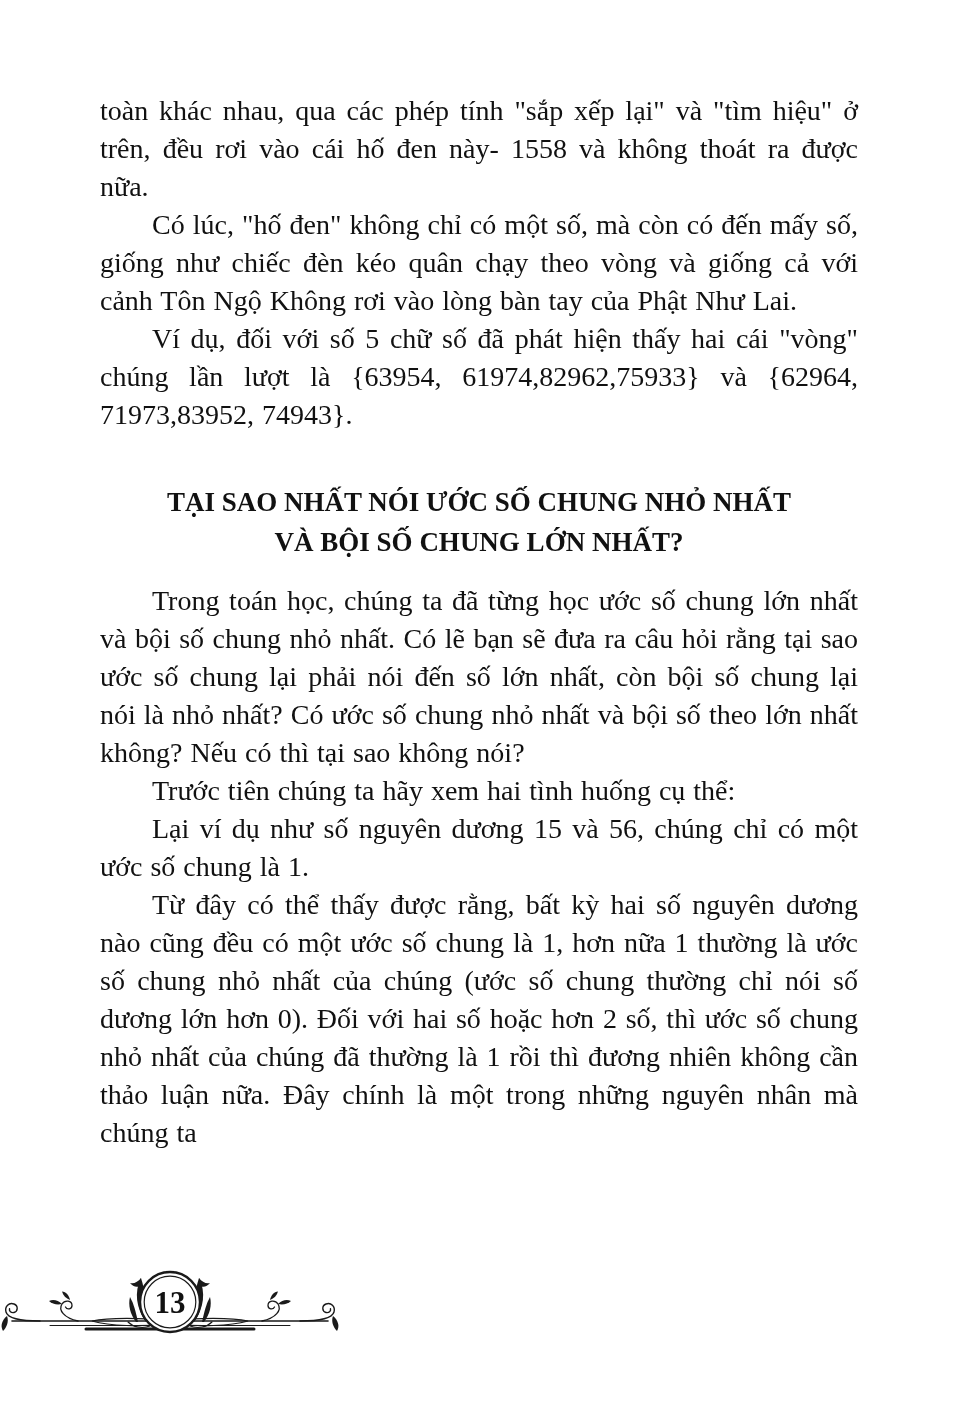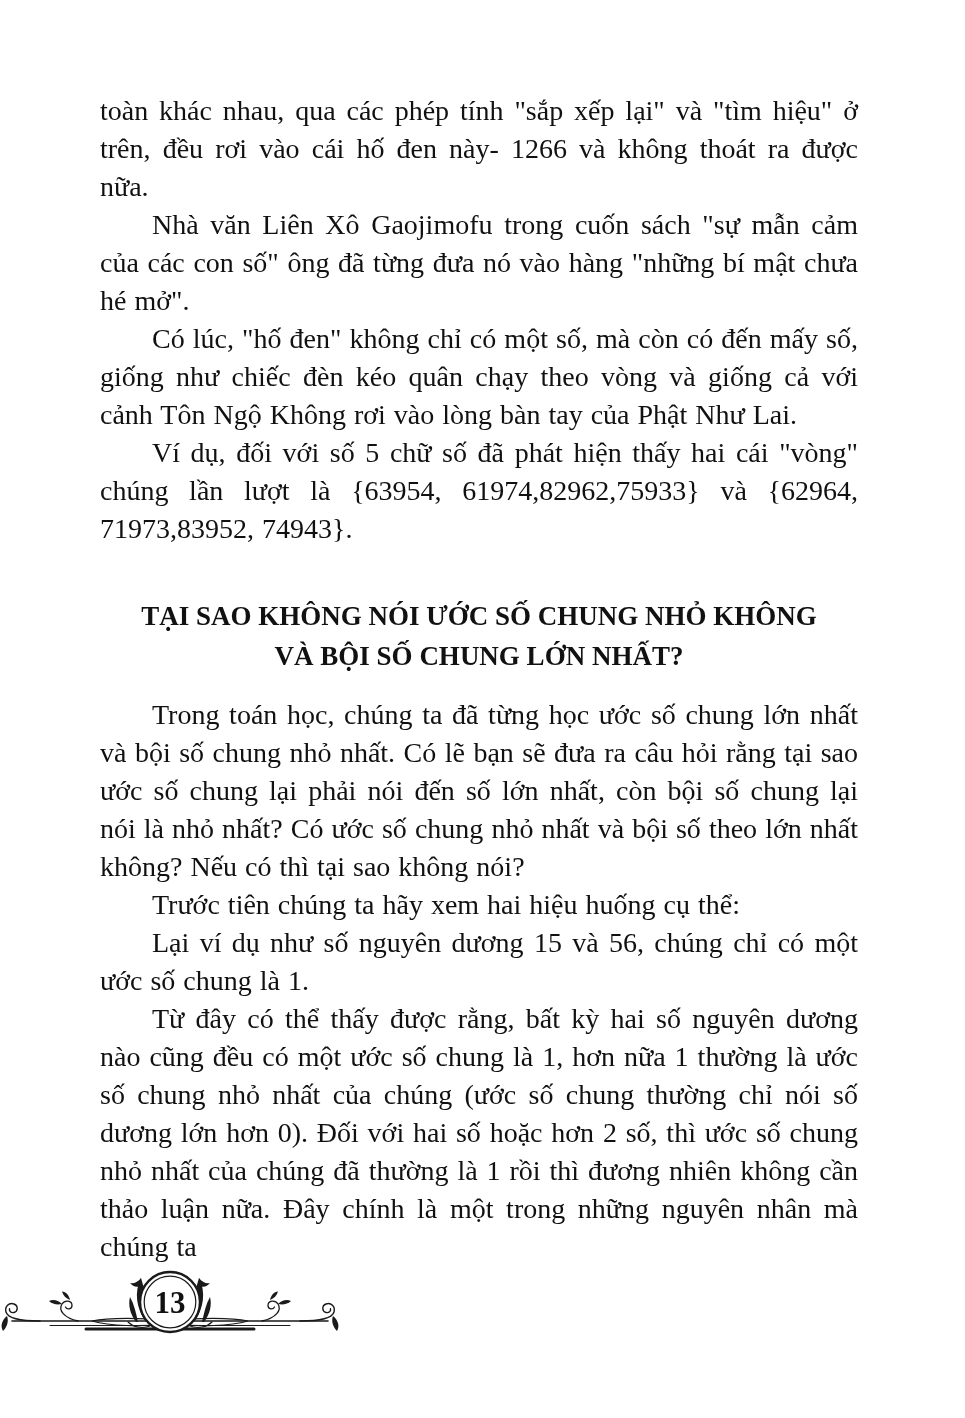"toàn khác nhau, qua các" p.para { text: 1266 -> 1558 }
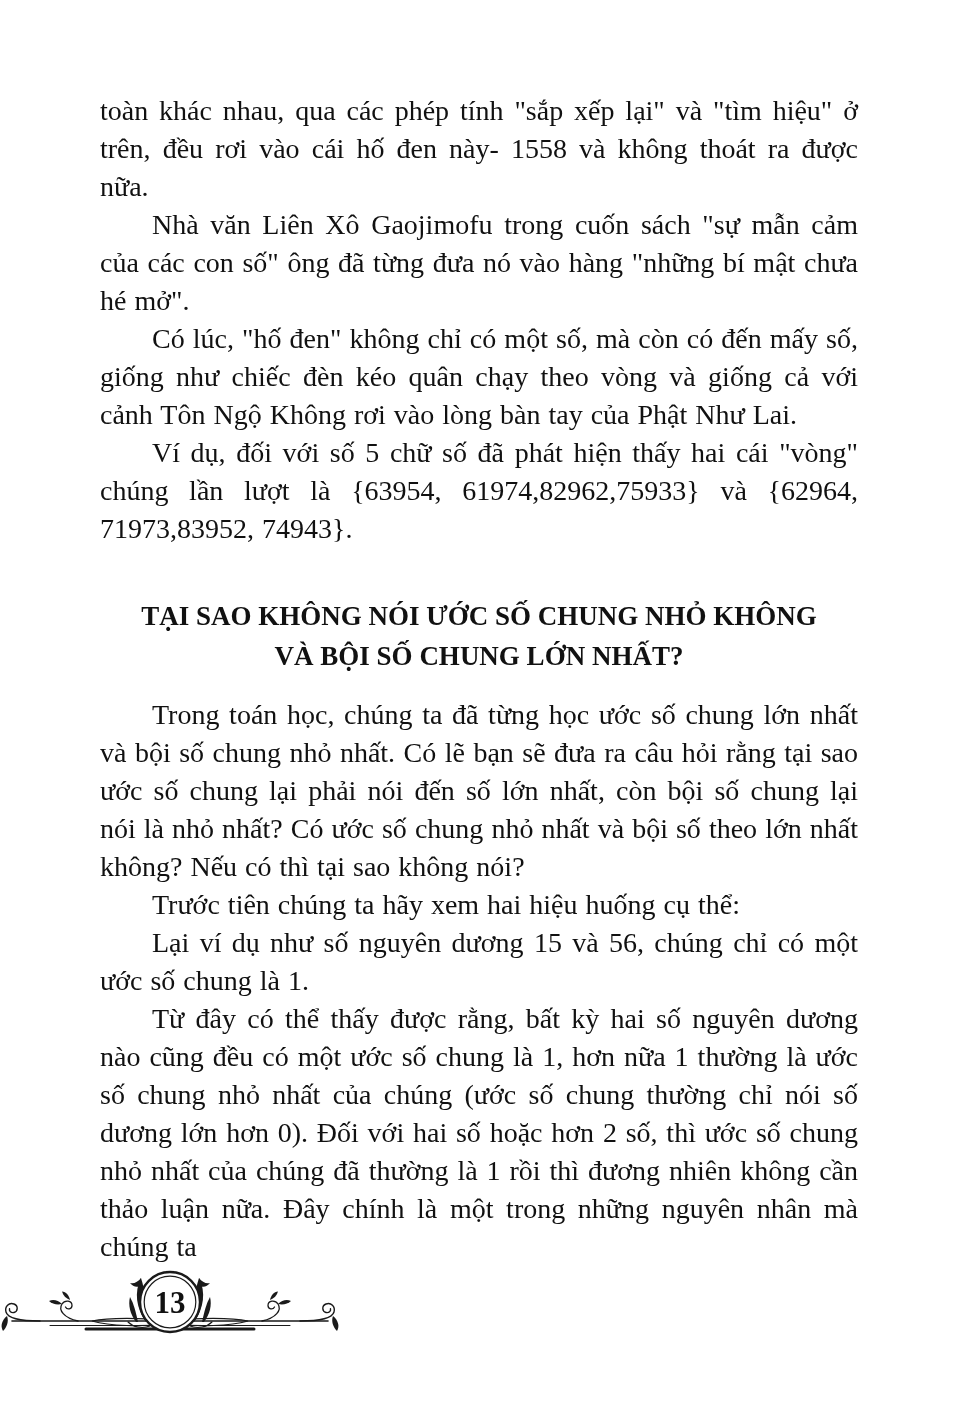"Nhà văn Liên Xô Gaojimofu" p.para { html: <p>Nhà văn Liên Xô Gaojimofu trong cuốn sách "sự mẫn cảm của các con số" ông đã từng đưa nó vào hàng "những bí mật chưa hé mở".</p> -> none }
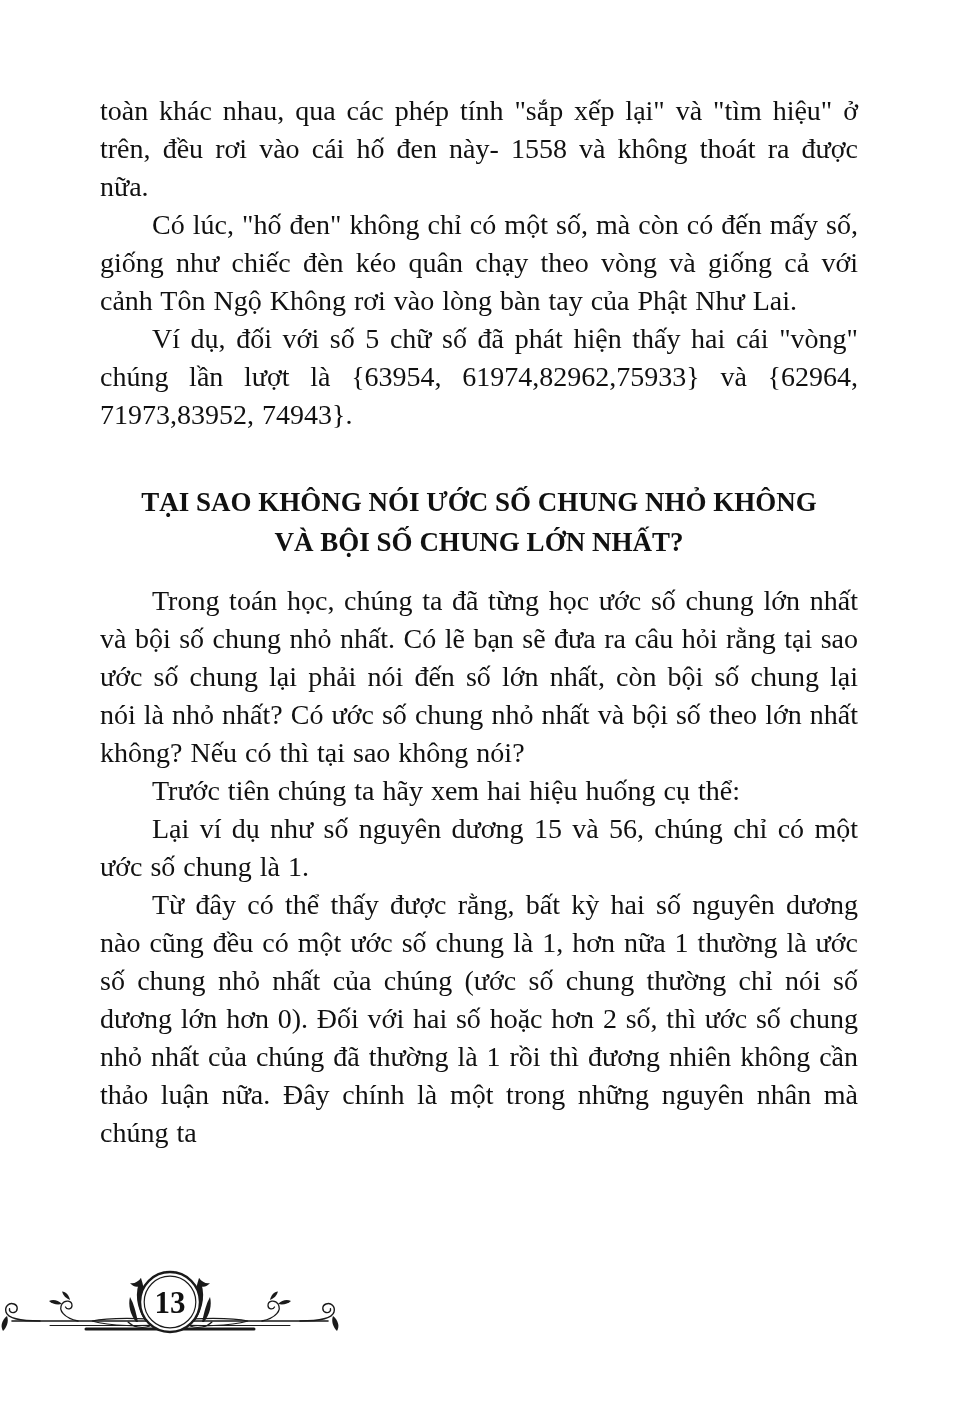"TẠI SAO KHÔNG NÓI ƯỚC" span.hline { text: KHÔNG NÓI ƯỚC SỐ CHUNG NHỎ KHÔNG -> NHẤT NÓI ƯỚC SỐ CHUNG NHỎ NHẤT }
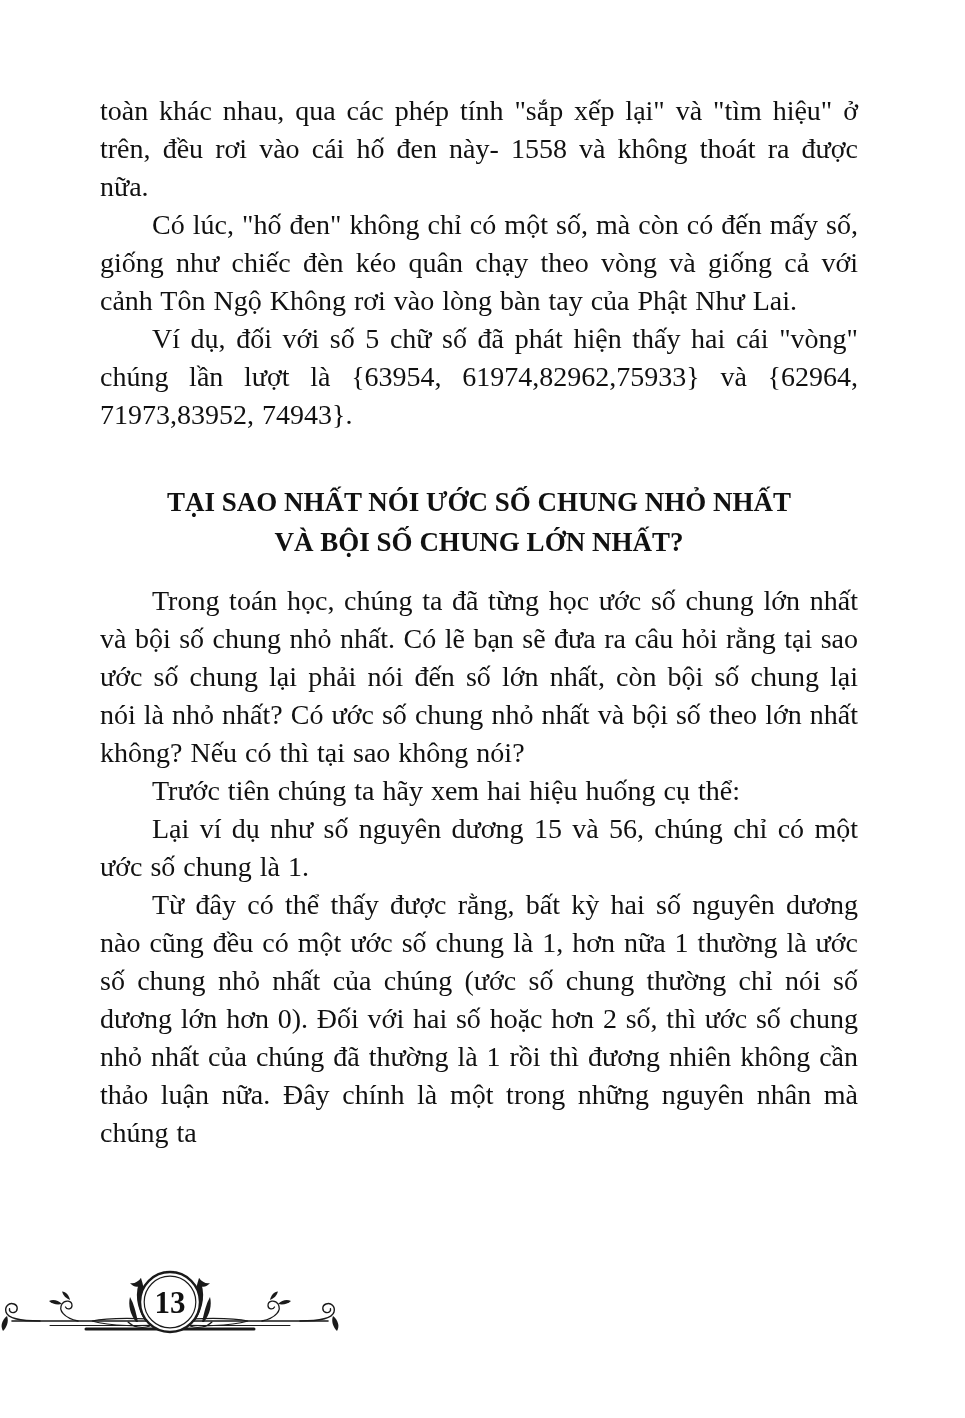"Trước tiên chúng ta hãy" p.para { text: hiệu -> tình }
